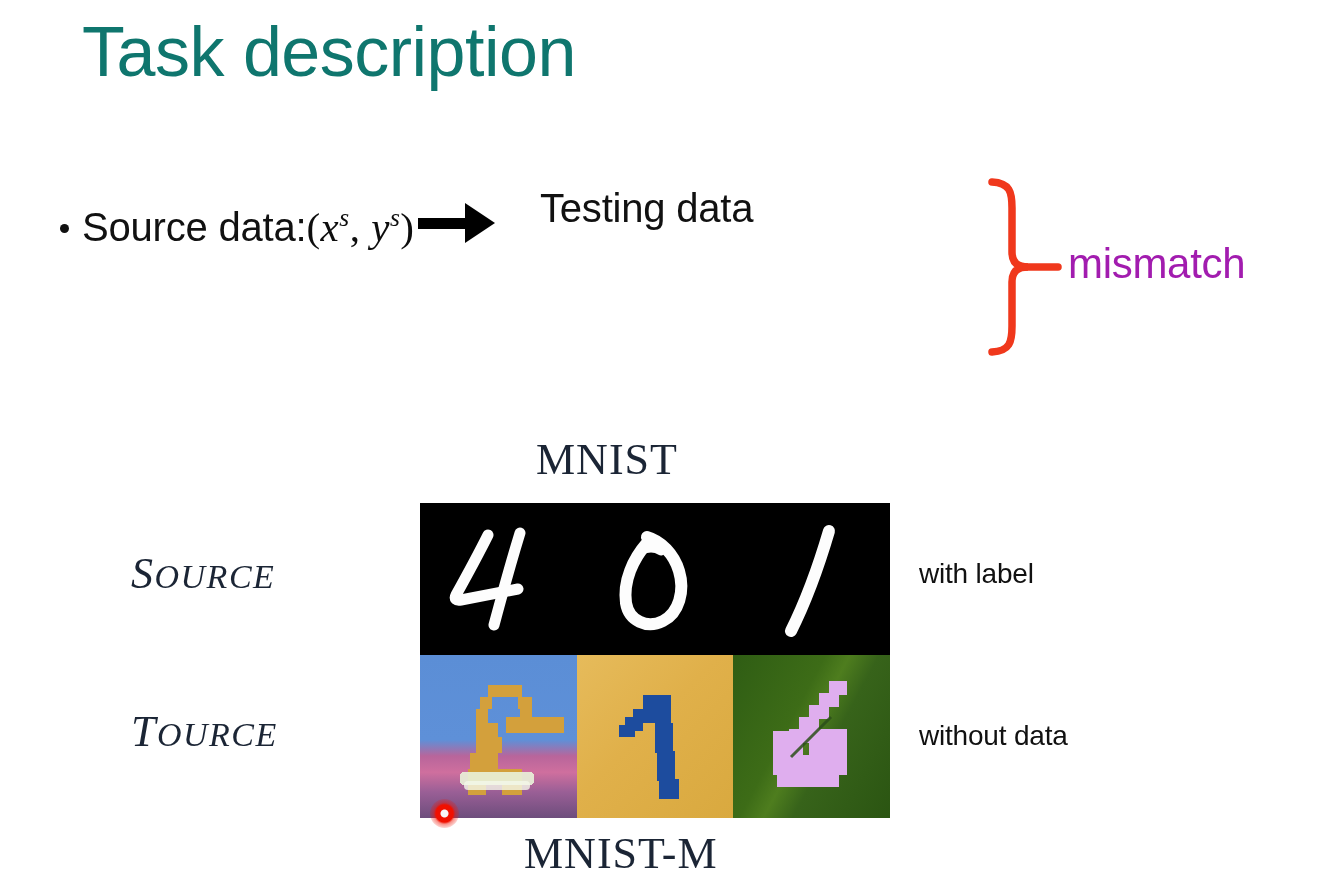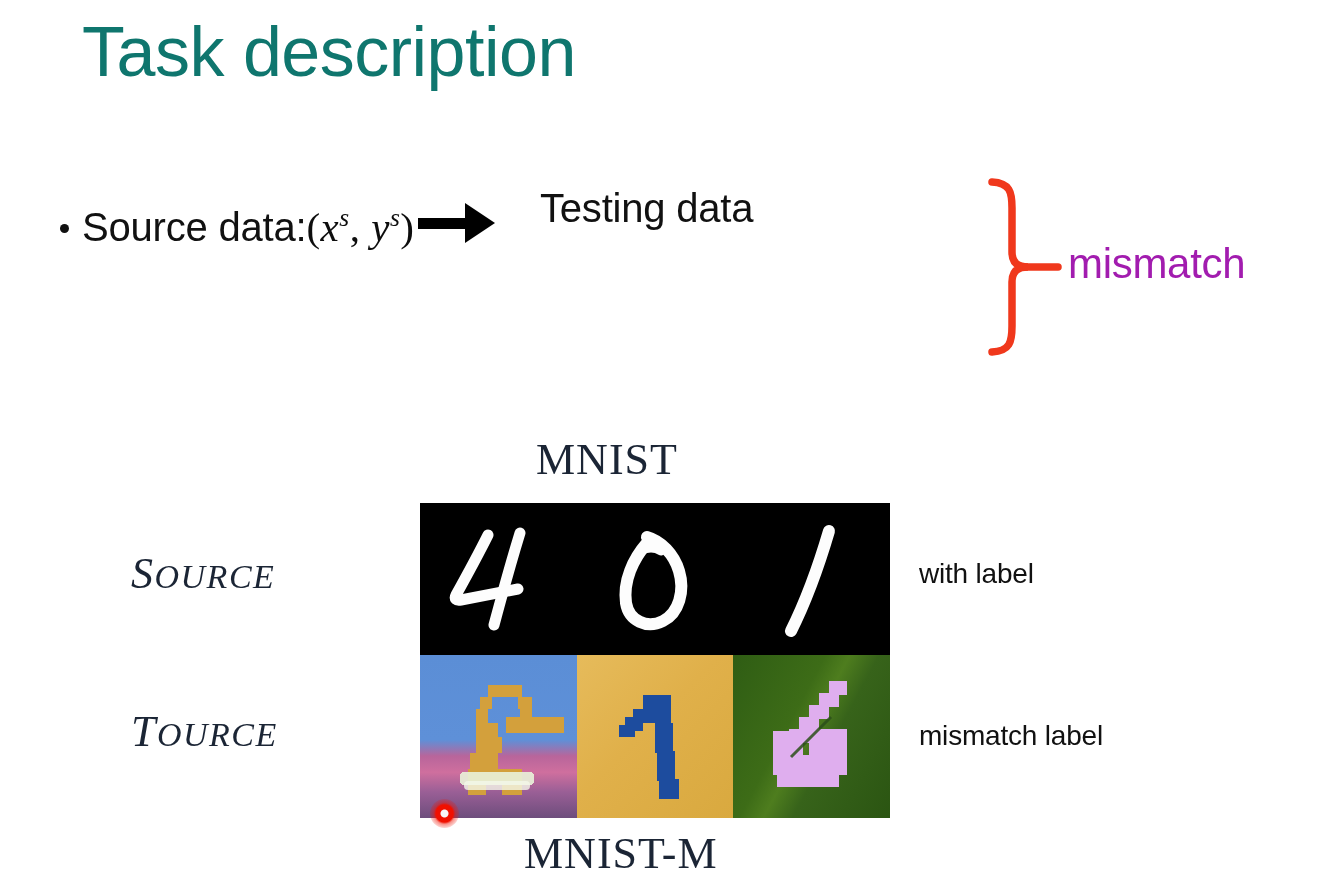"mismatch label" div.sidenote { text: mismatch label -> without data }
